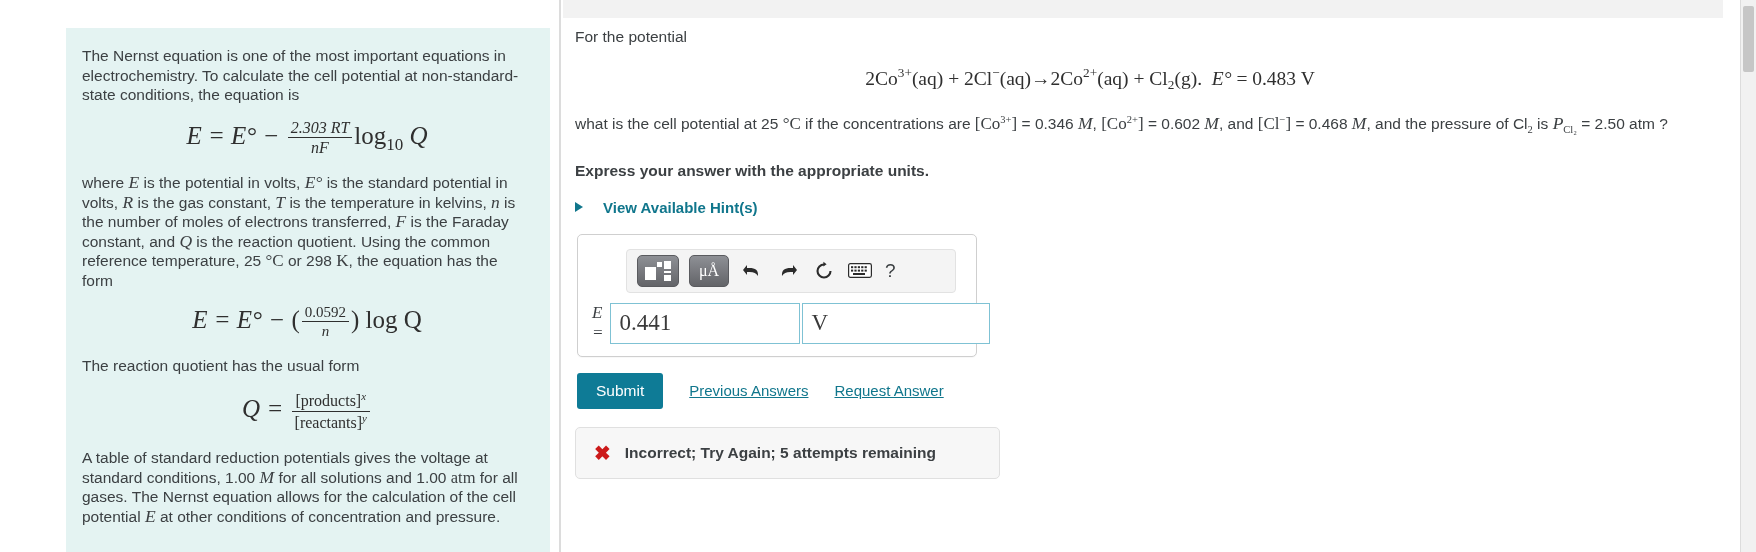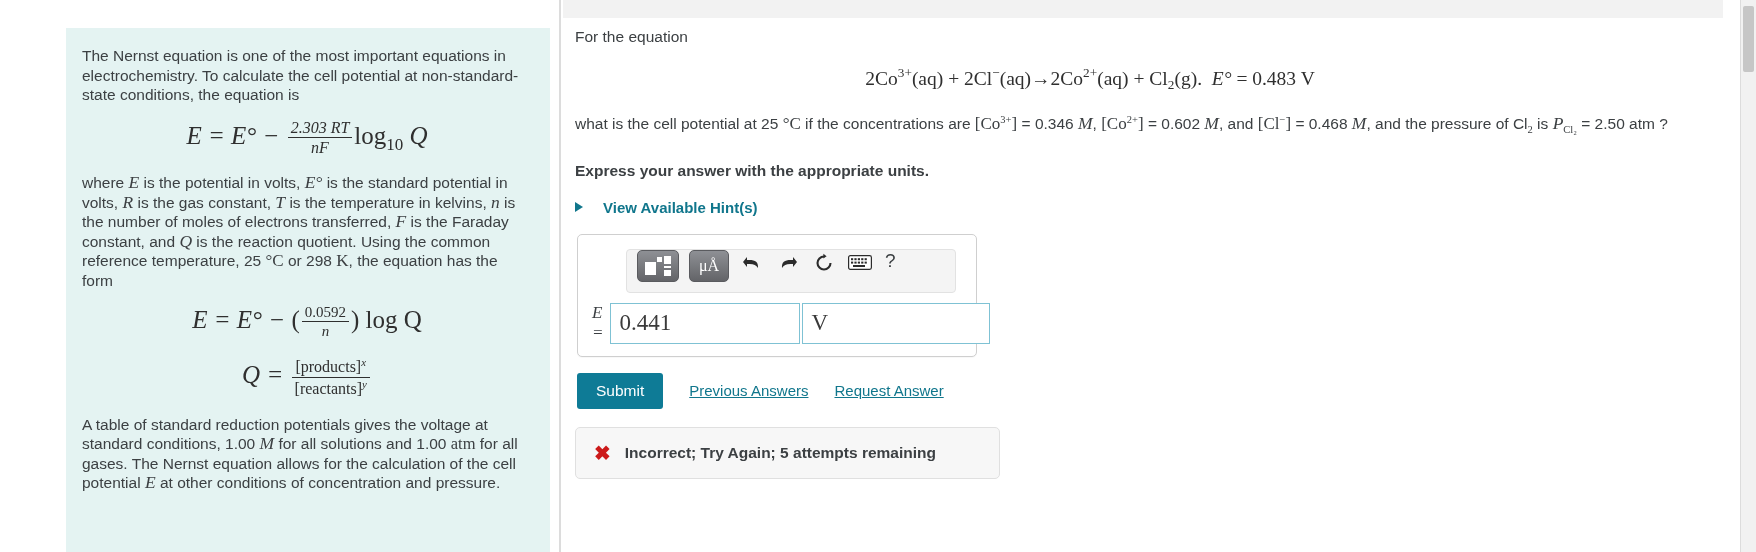"For the equation" p.rtext { text: equation -> potential }
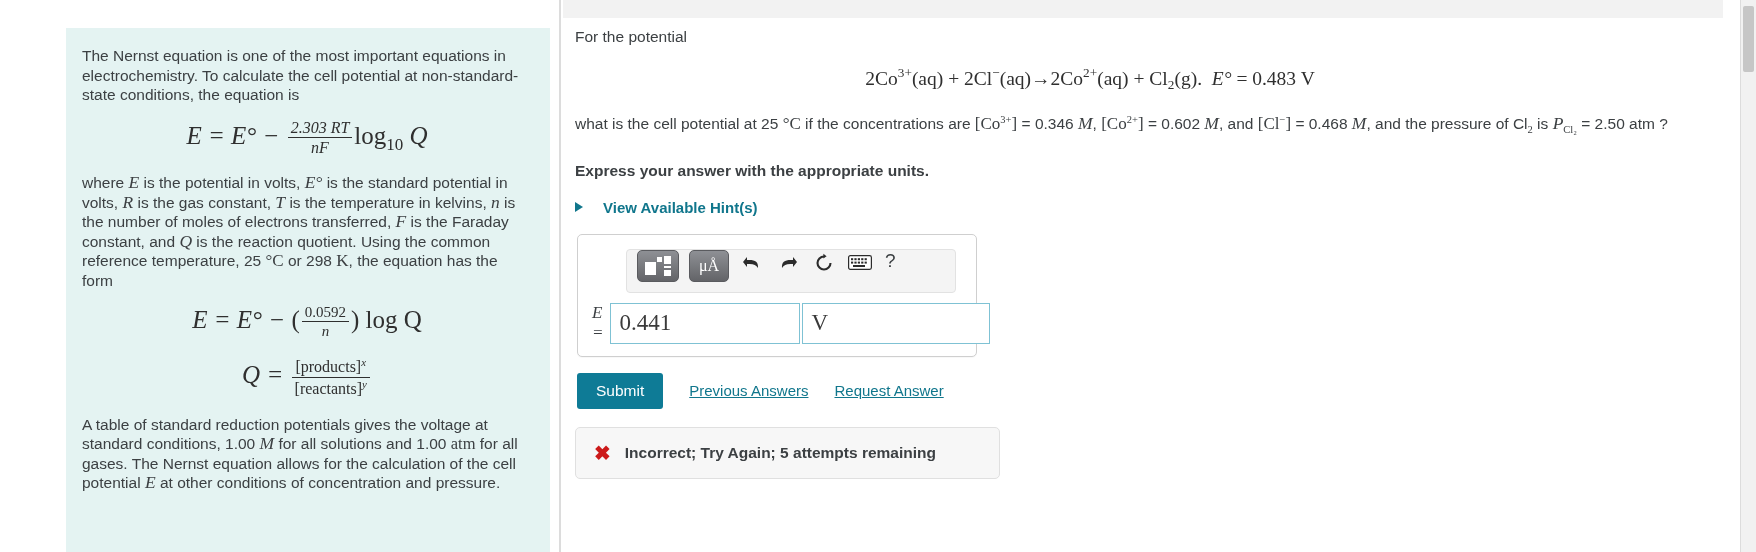"μÅ" .mtoolbar { align-items: none -> center }
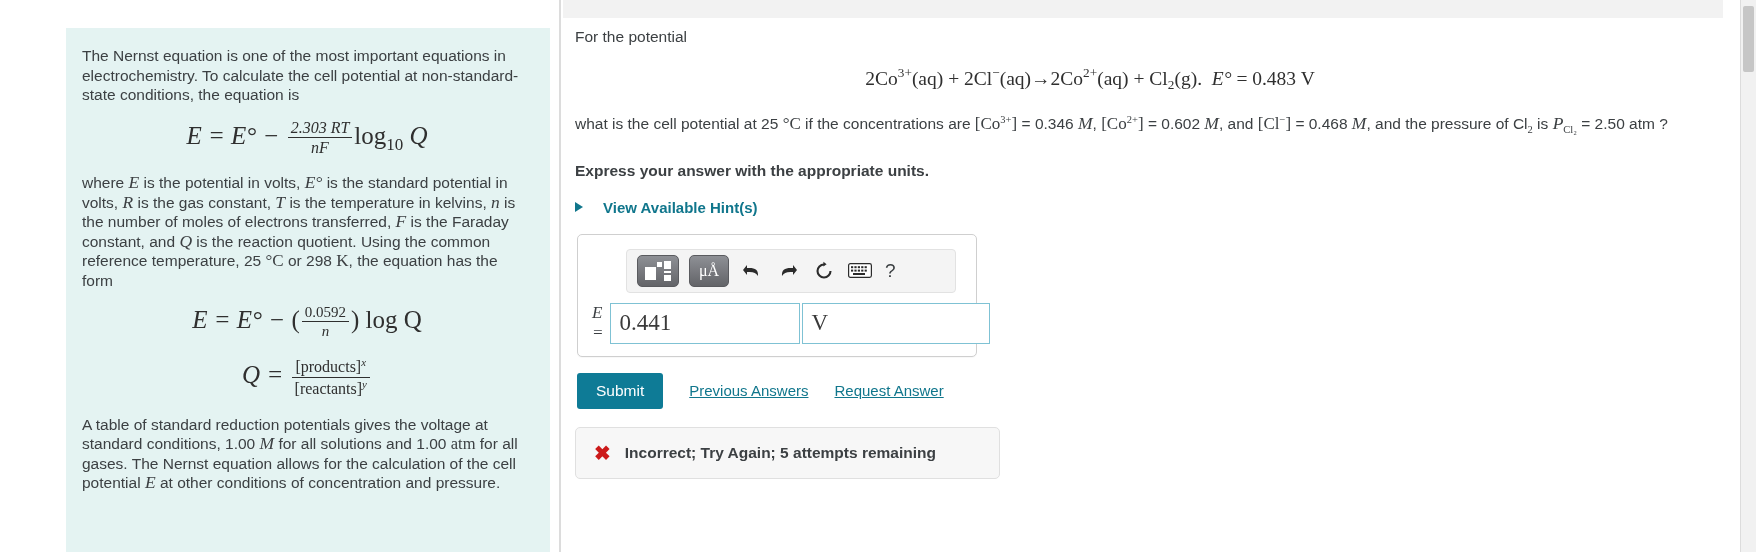"The reaction quotient has the" p.ltext { html: none -> <p>The reaction quotient has the usual form</p> }
